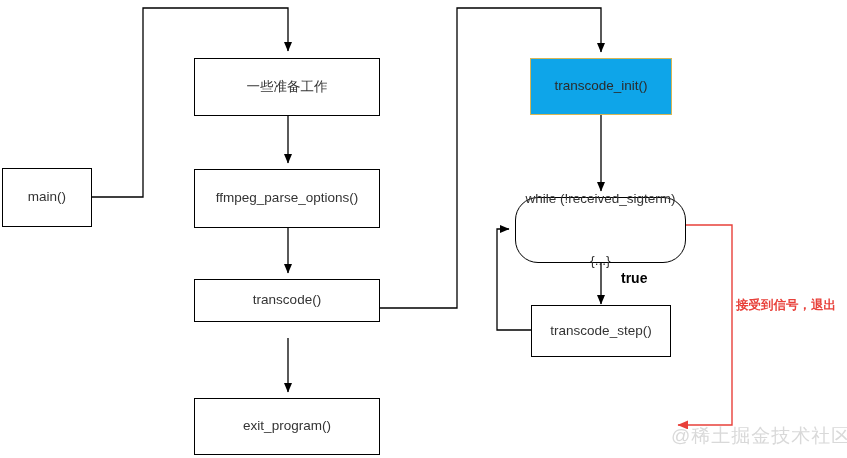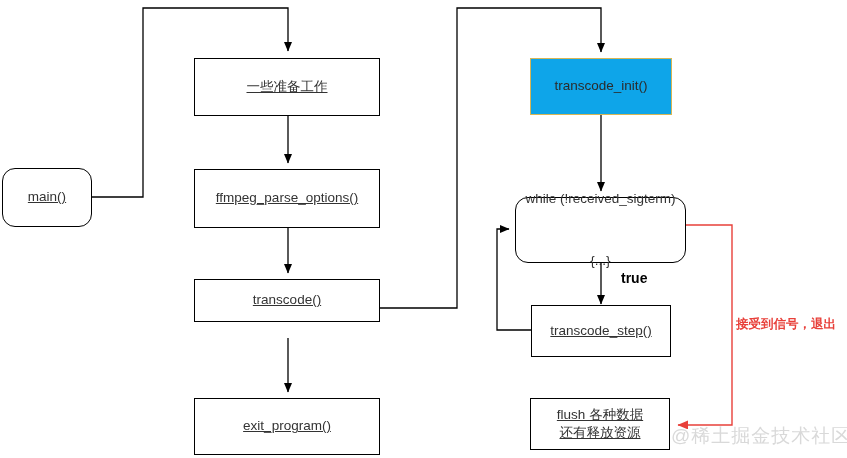"一些准备工作" .node.proc { text-decoration: underline -> none }
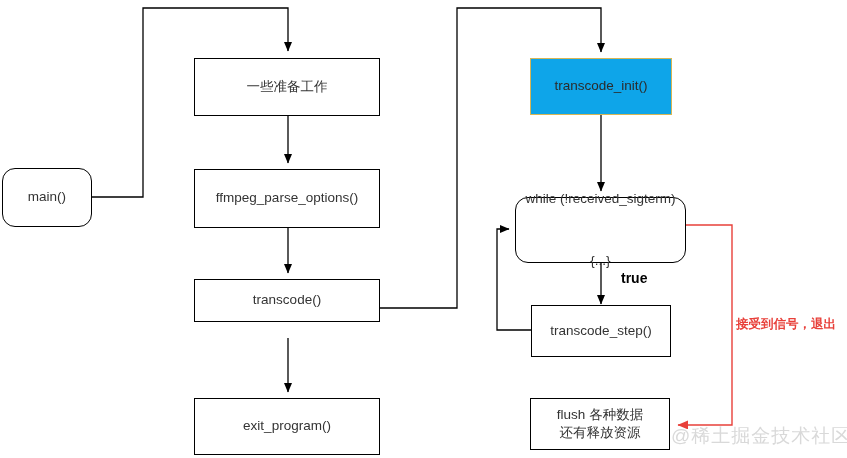"main()" div.node { border-radius: 13px -> none }
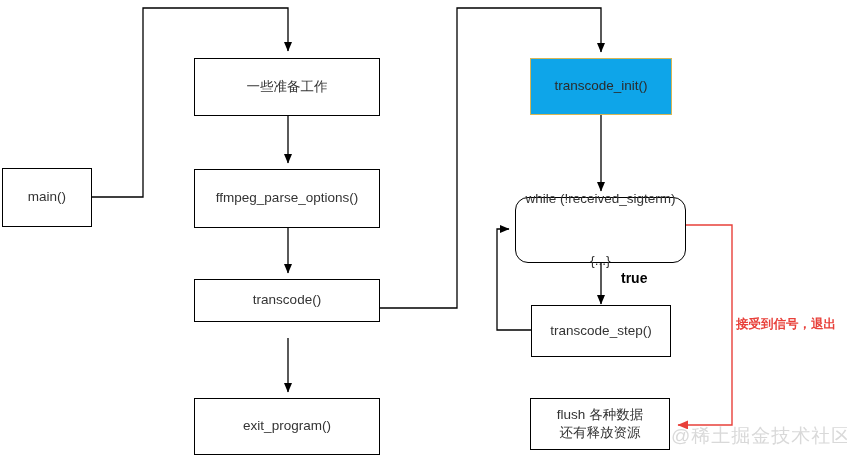"while (!received_sigterm)" .node.loop { border-radius: 13px -> 23px }
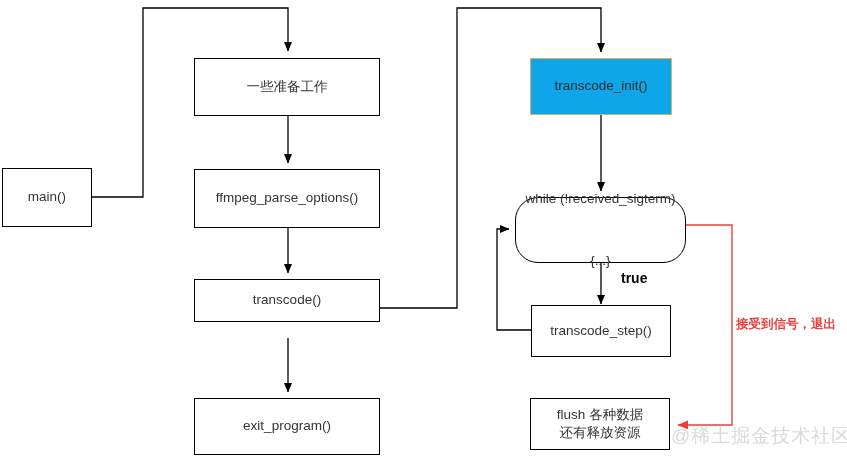"接受到信号，退出" div.edge-label { top: 316px -> 297px }
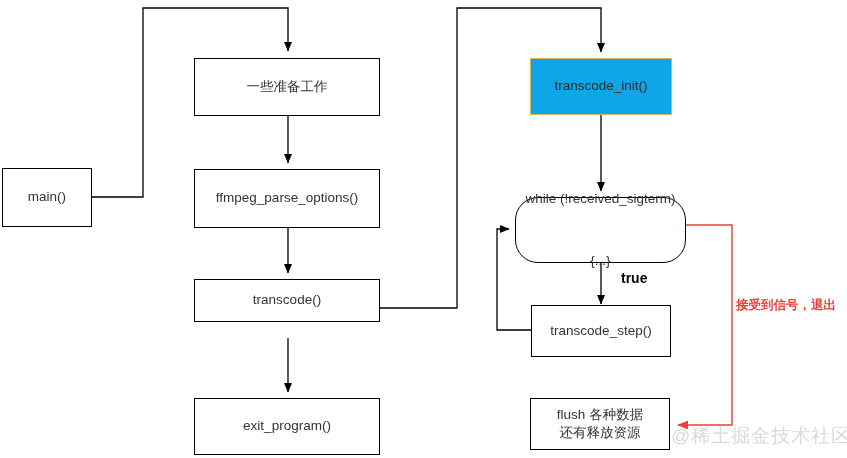"flush 各种数据" div.node { html: <div> <span>flush 各种数据</span> <span>还有释放资源</span> </div> -> none }
